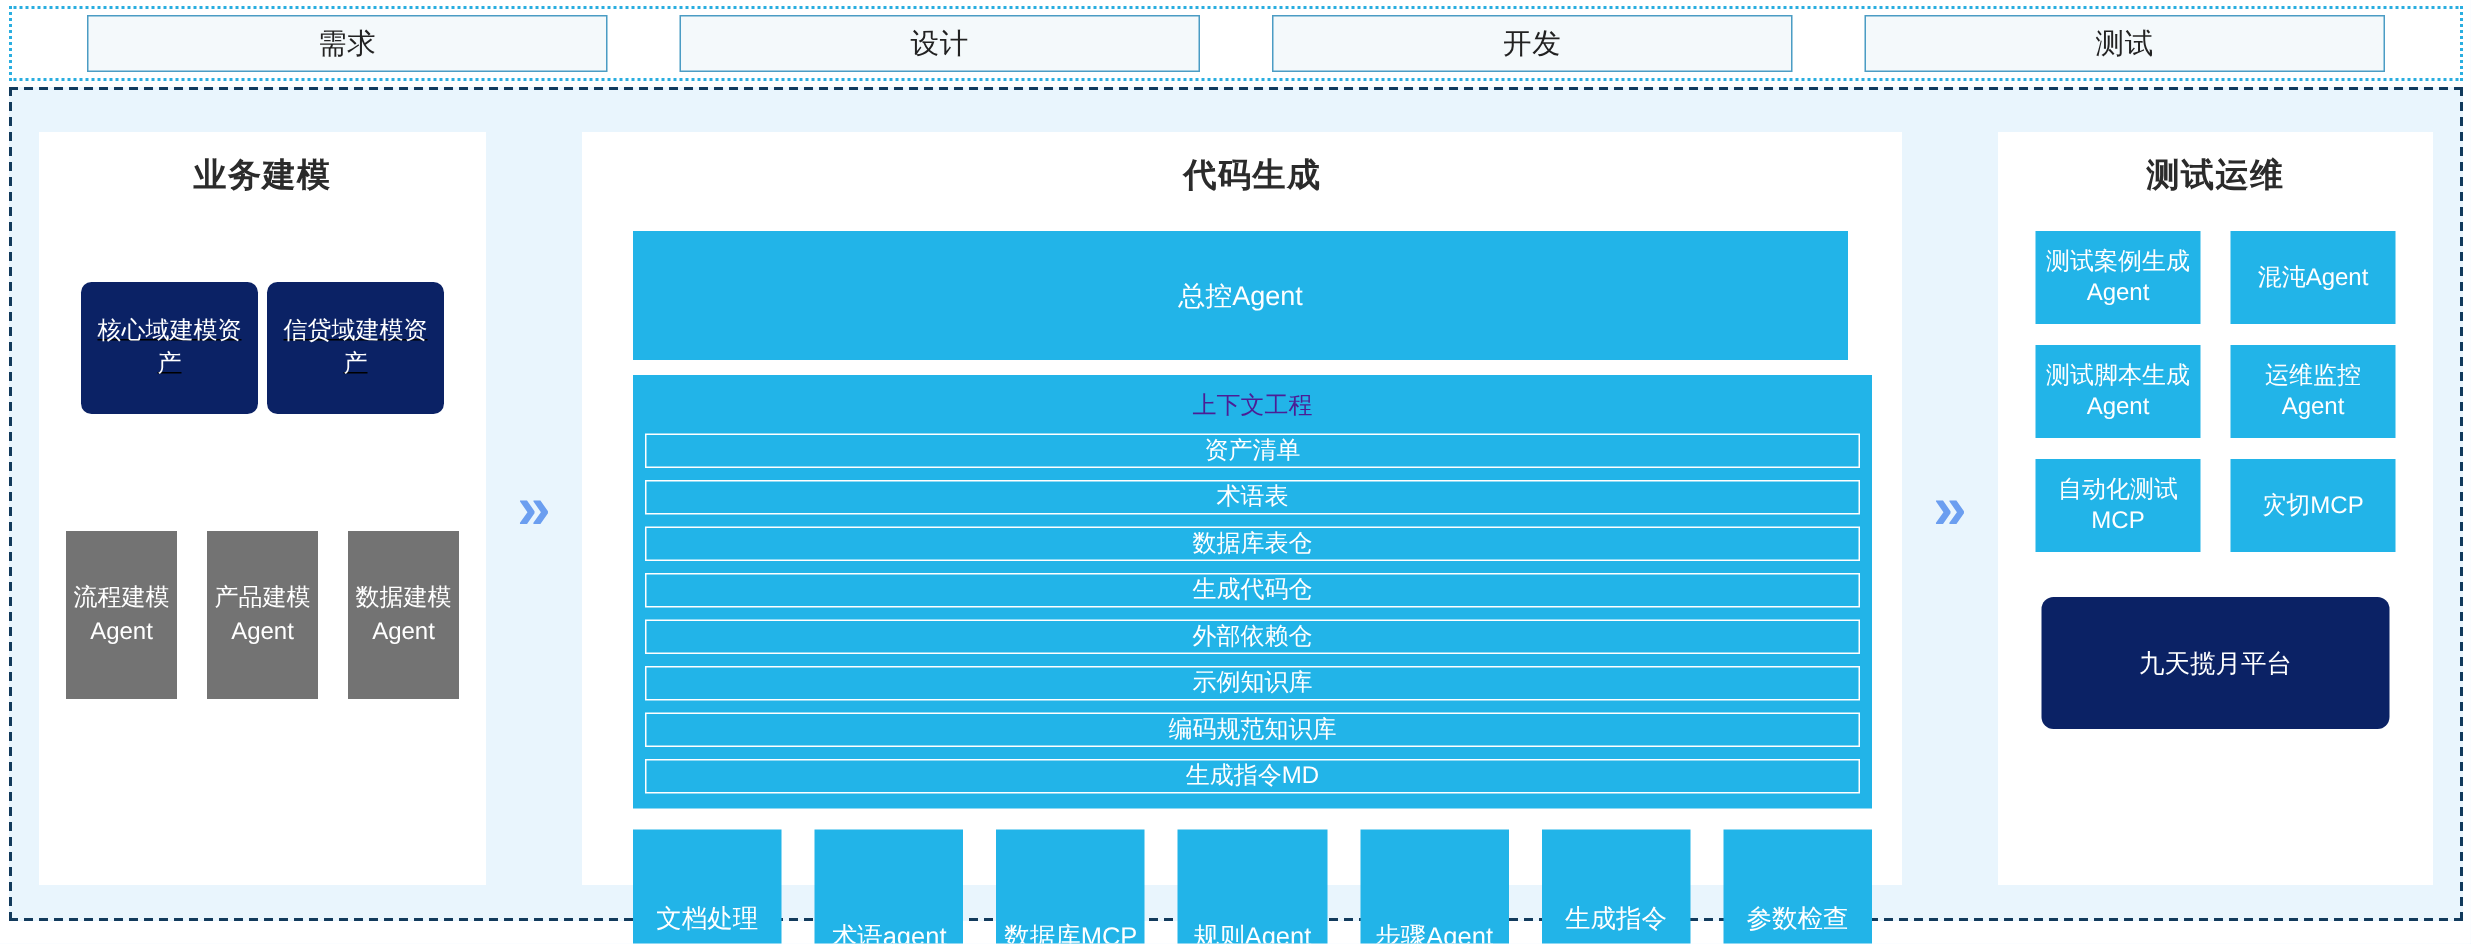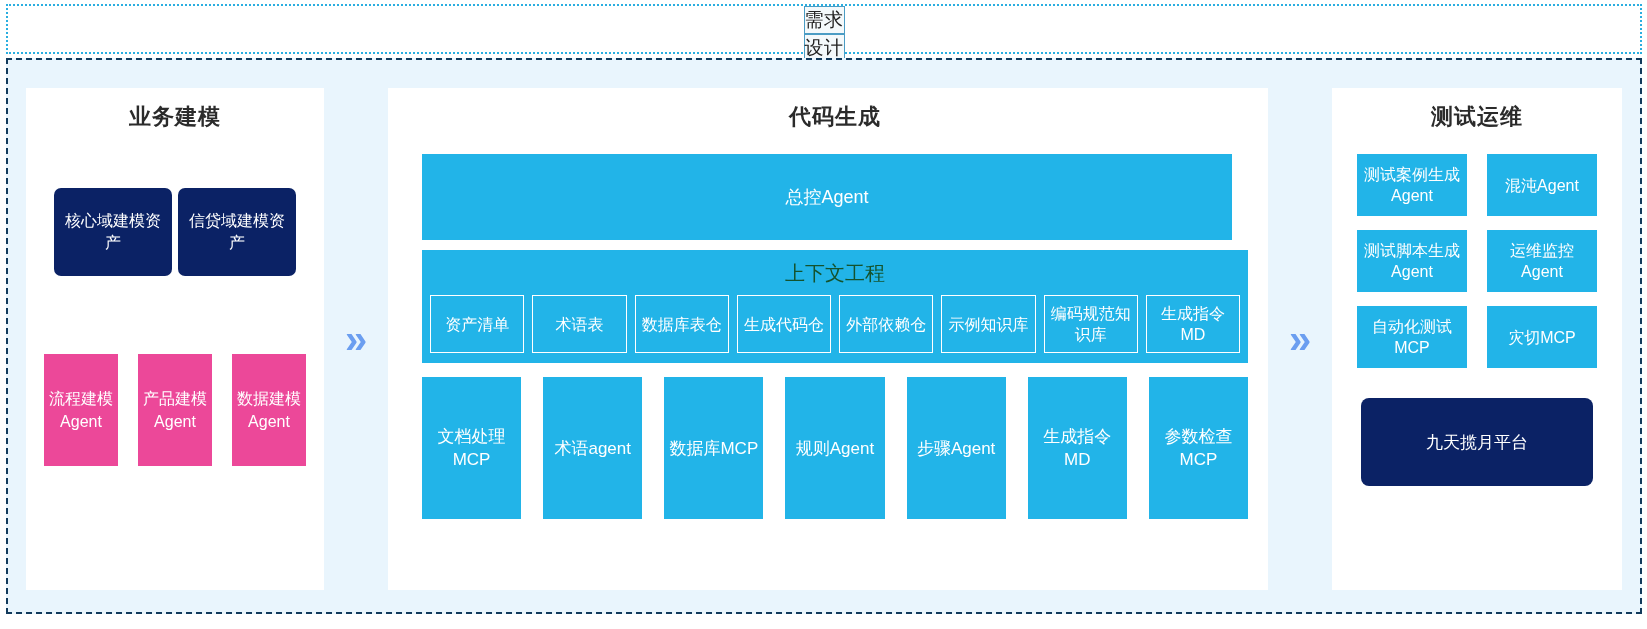"需求" .phase-strip { flex-direction: column -> none }
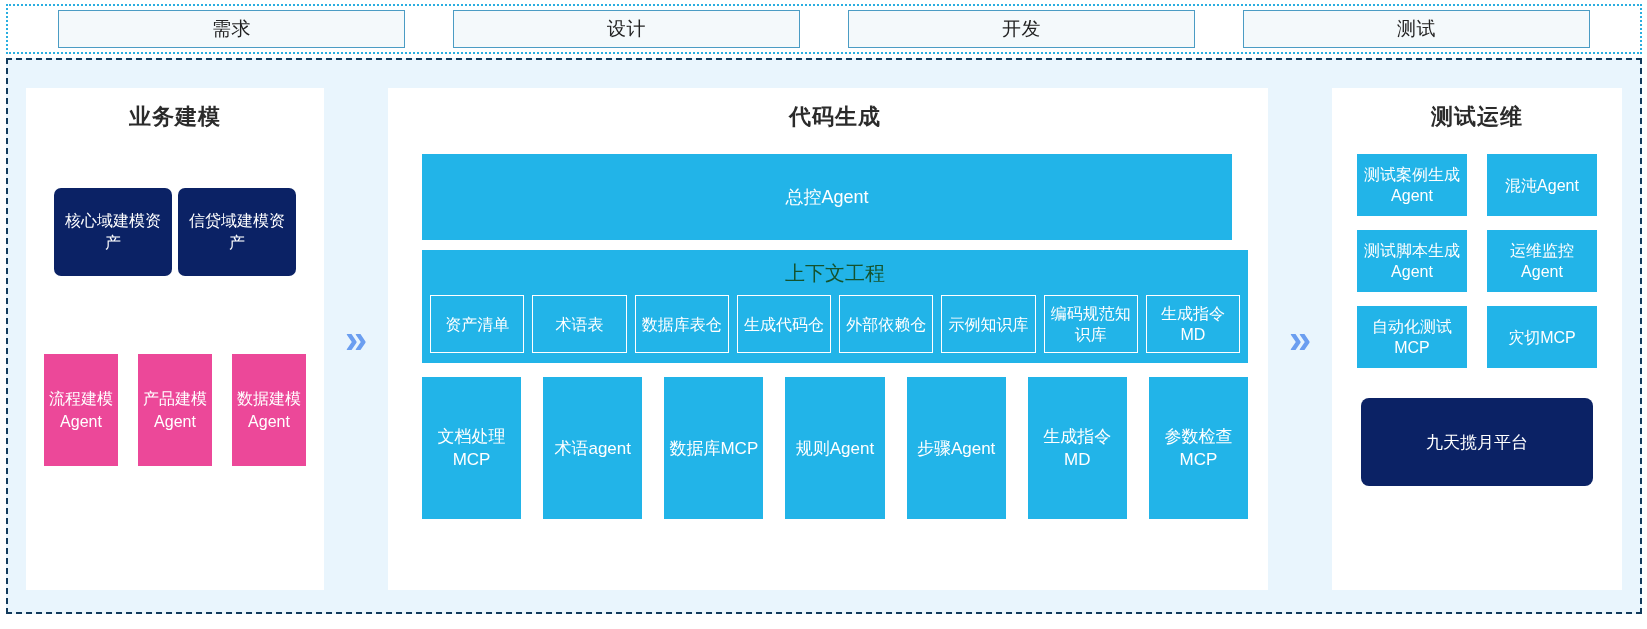"核心域建模资产" .left-assets { text-decoration: none -> underline }
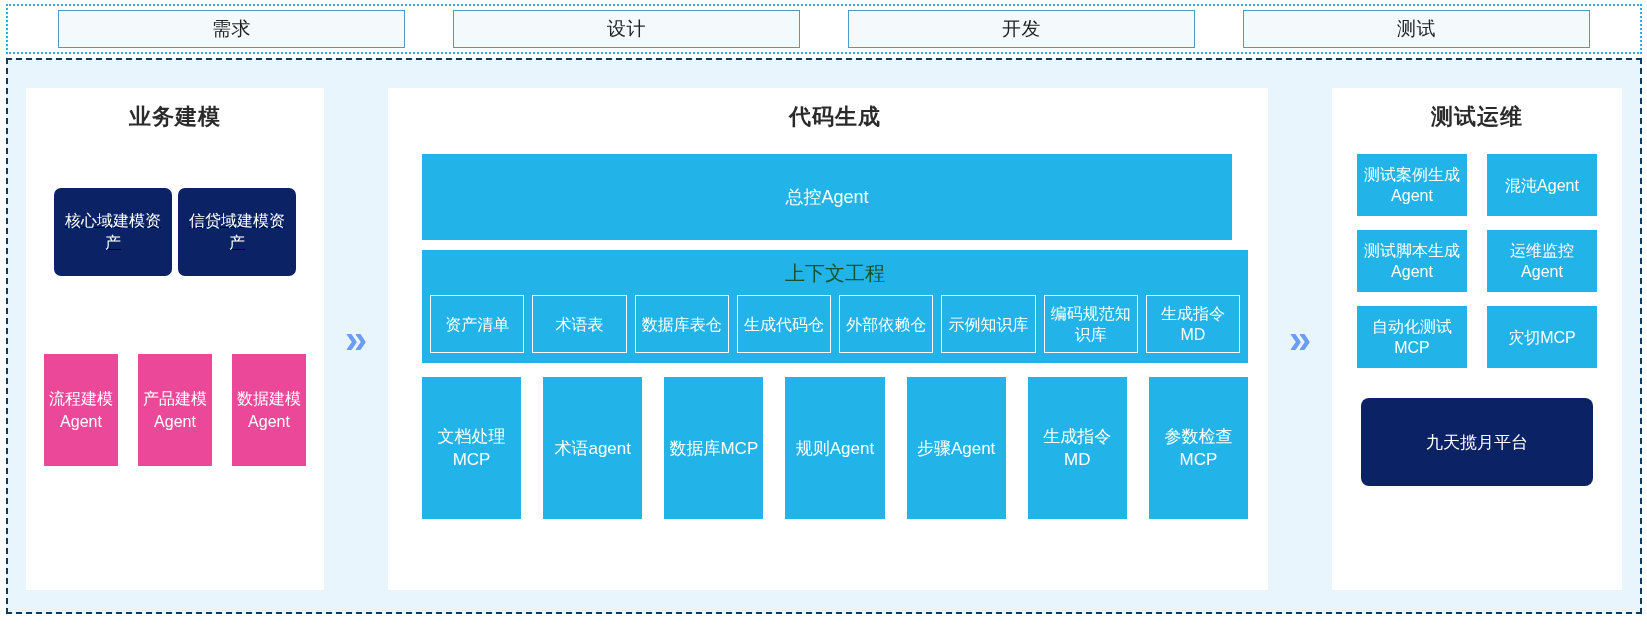"上下文工程" .ctx-title { color: #14532d -> #4c1d95; font-size: 20px -> 16px }
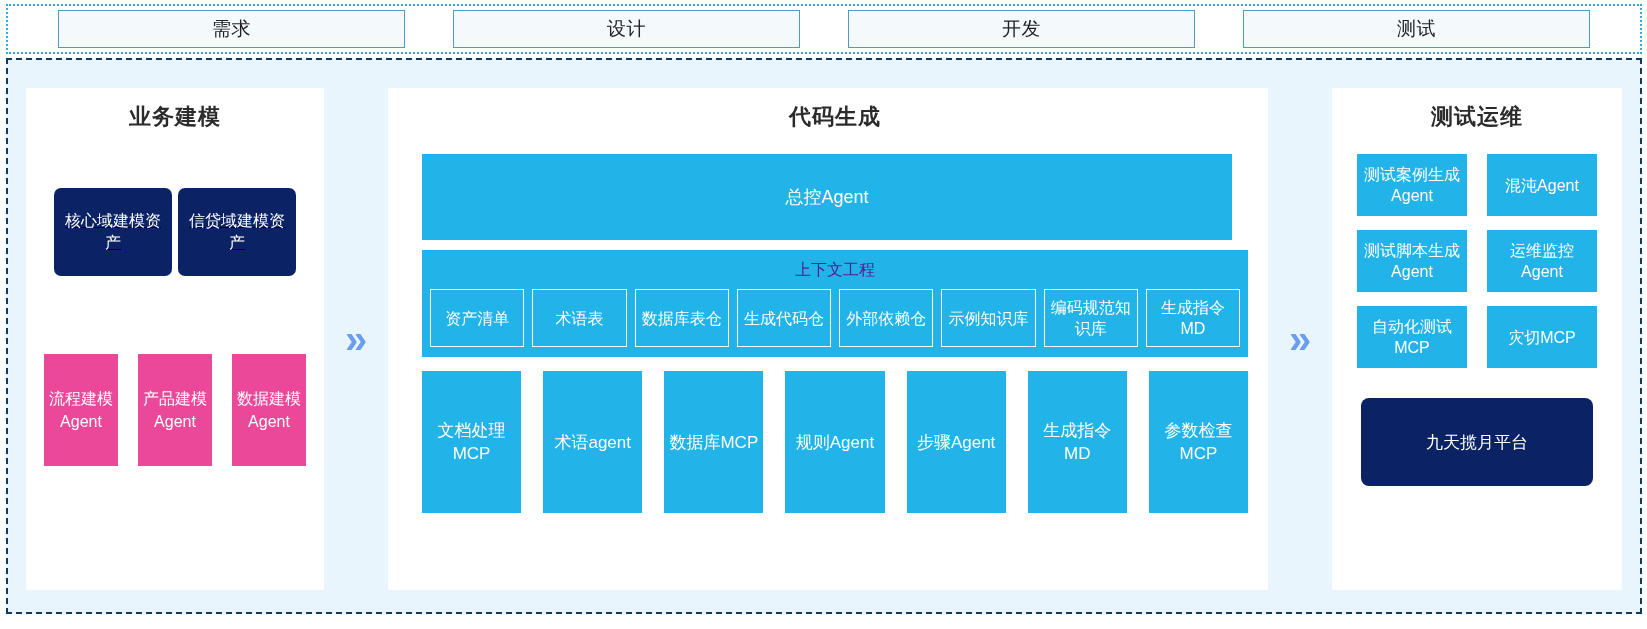"资产清单" .ctx-row { flex-direction: none -> column }
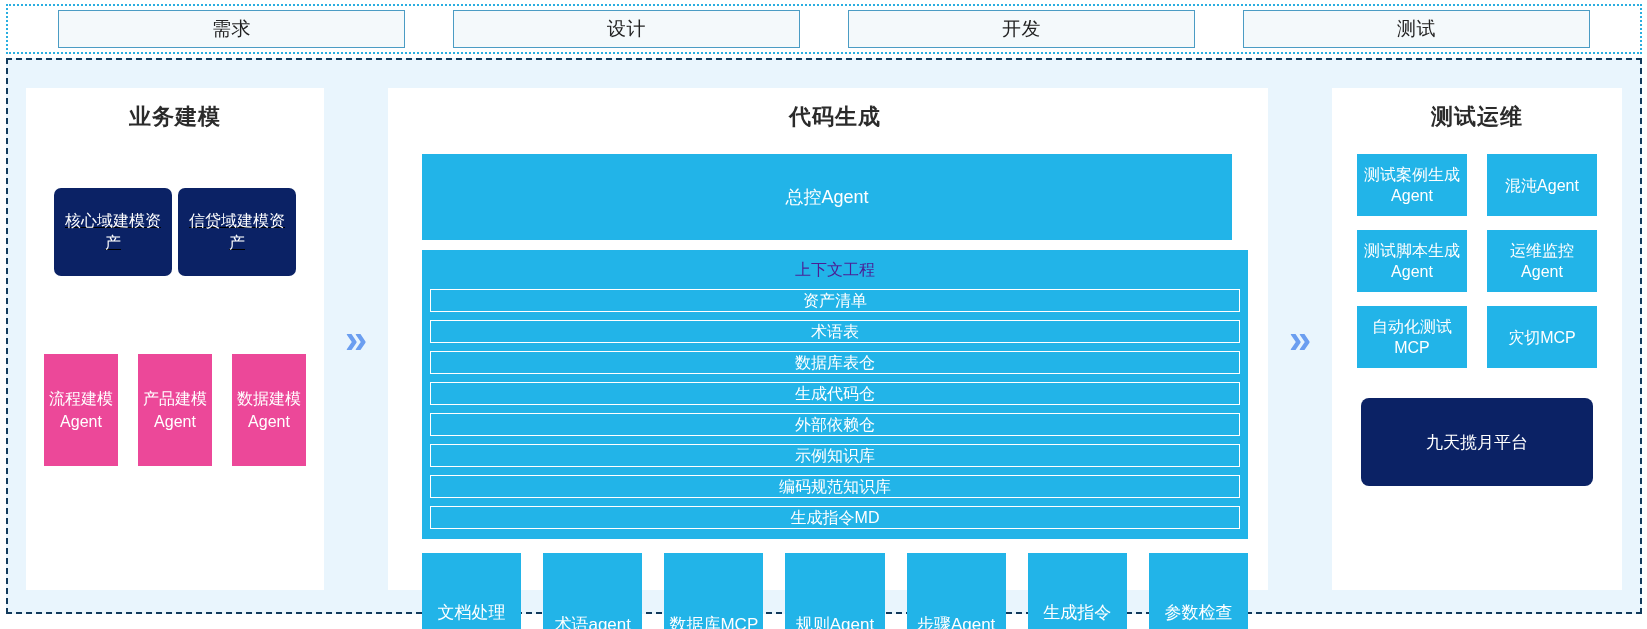"流程建模Agent" .agent-tile { background: #ec4899 -> #737373 }
